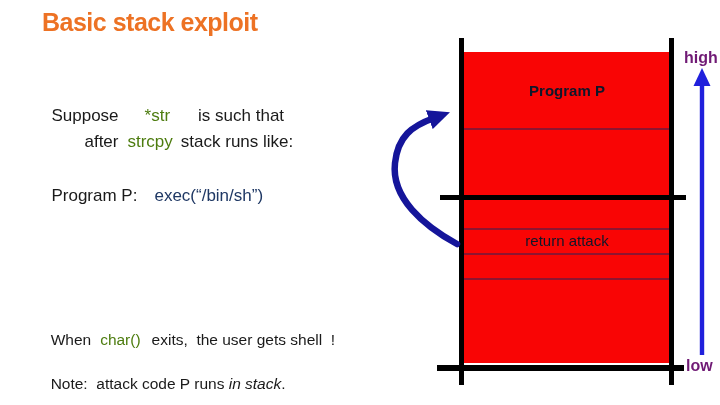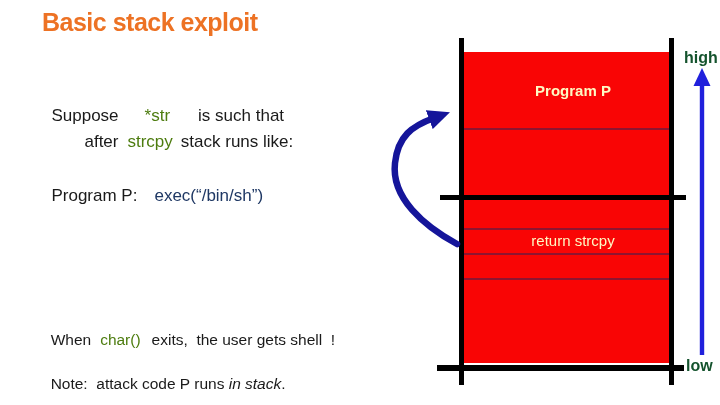"high" .mem-label { color: #14532d -> #701a75 }
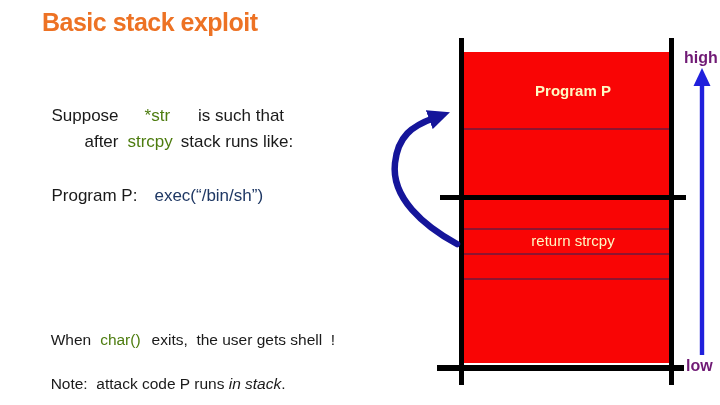"Program P" .seg-label { color: #fef9c3 -> #0f172a; left: 6px -> 0 }
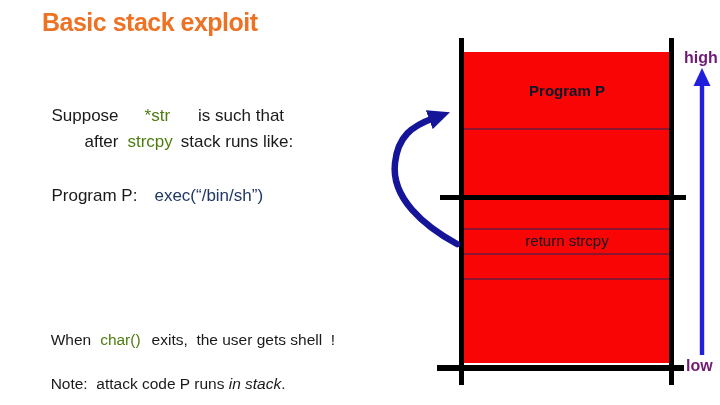"return strcpy" div.seg-label { text: strcpy -> attack }
